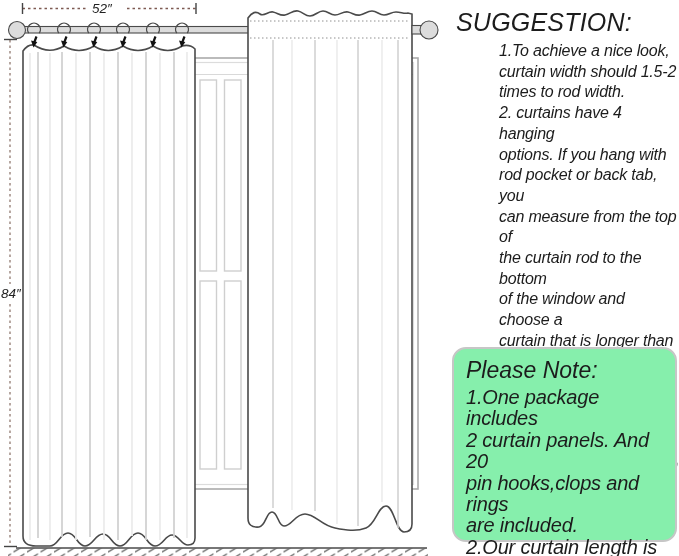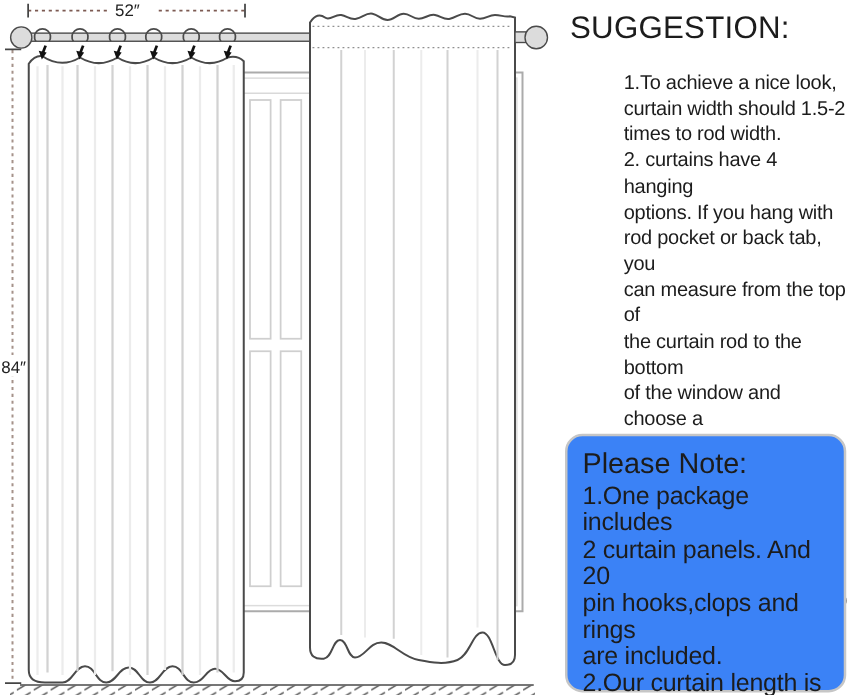"52″" .stage { font-style: none -> italic }
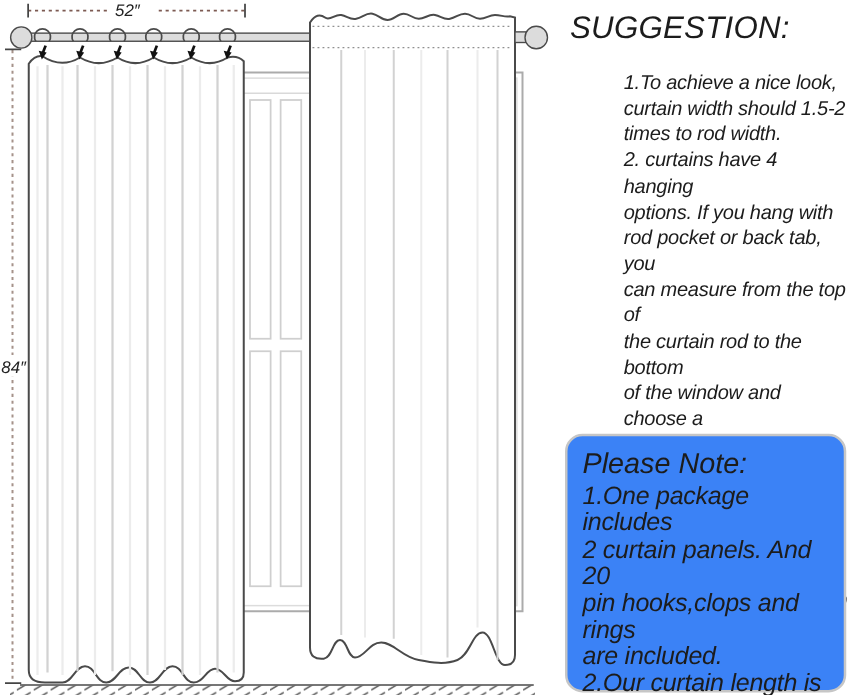"SUGGESTION:" .suggestion-title { margin: 0 0 20px 0 -> 0 0 4px 0 }
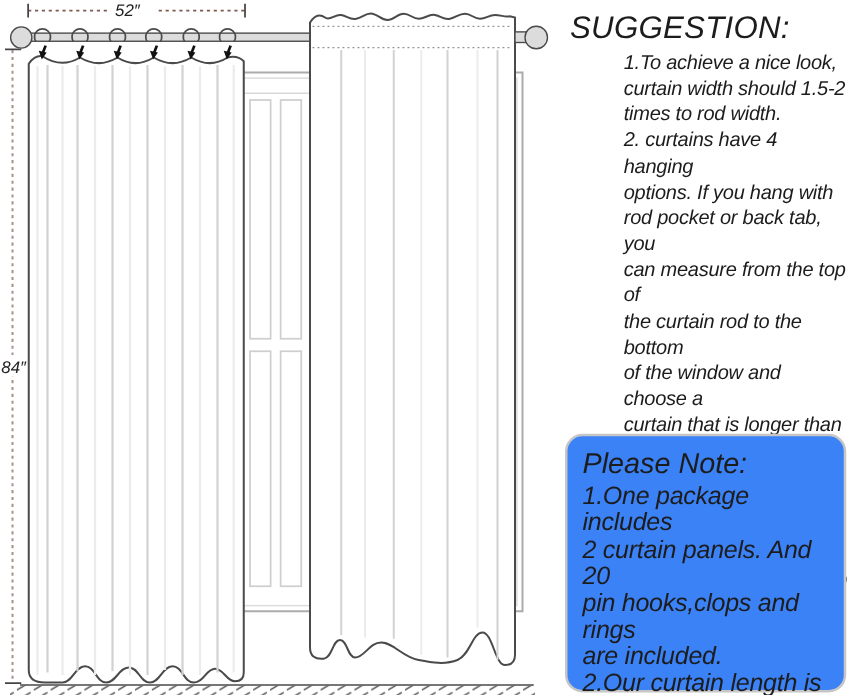"Please Note:" .note-box { background: #3b82f6 -> #86efac; padding: 8px 10px 12px 12px -> 8px 10px 0 12px }
